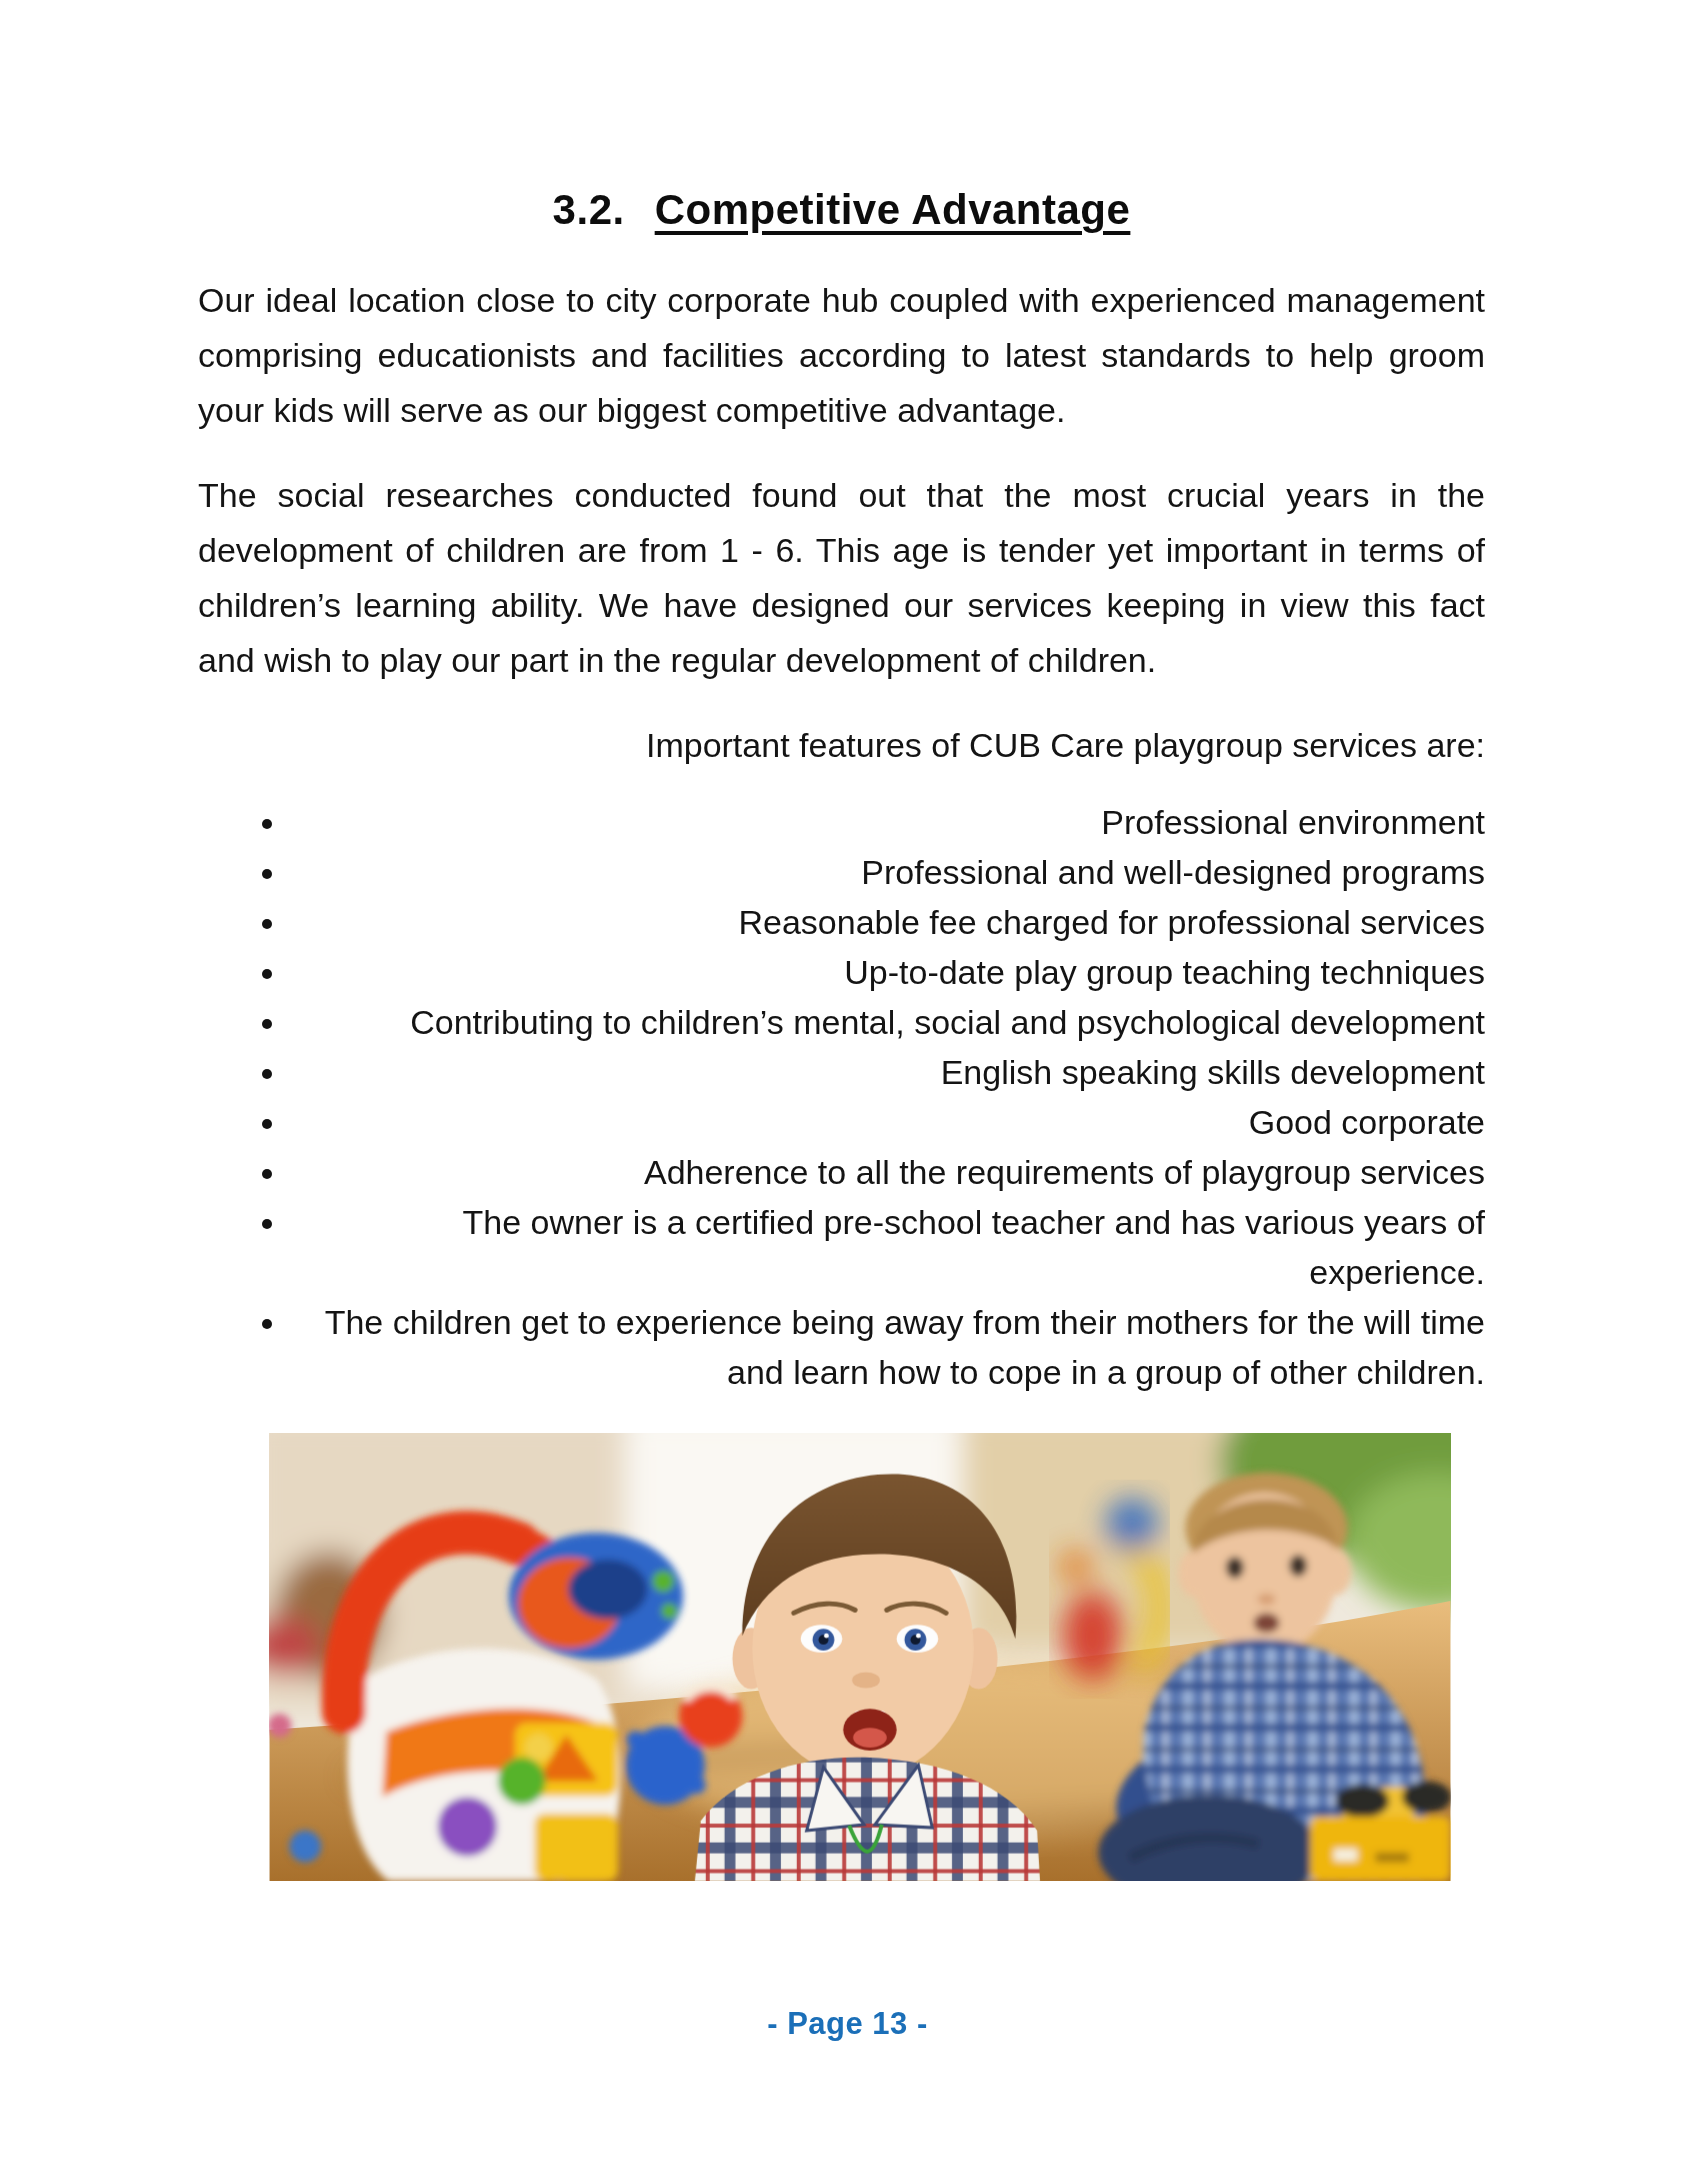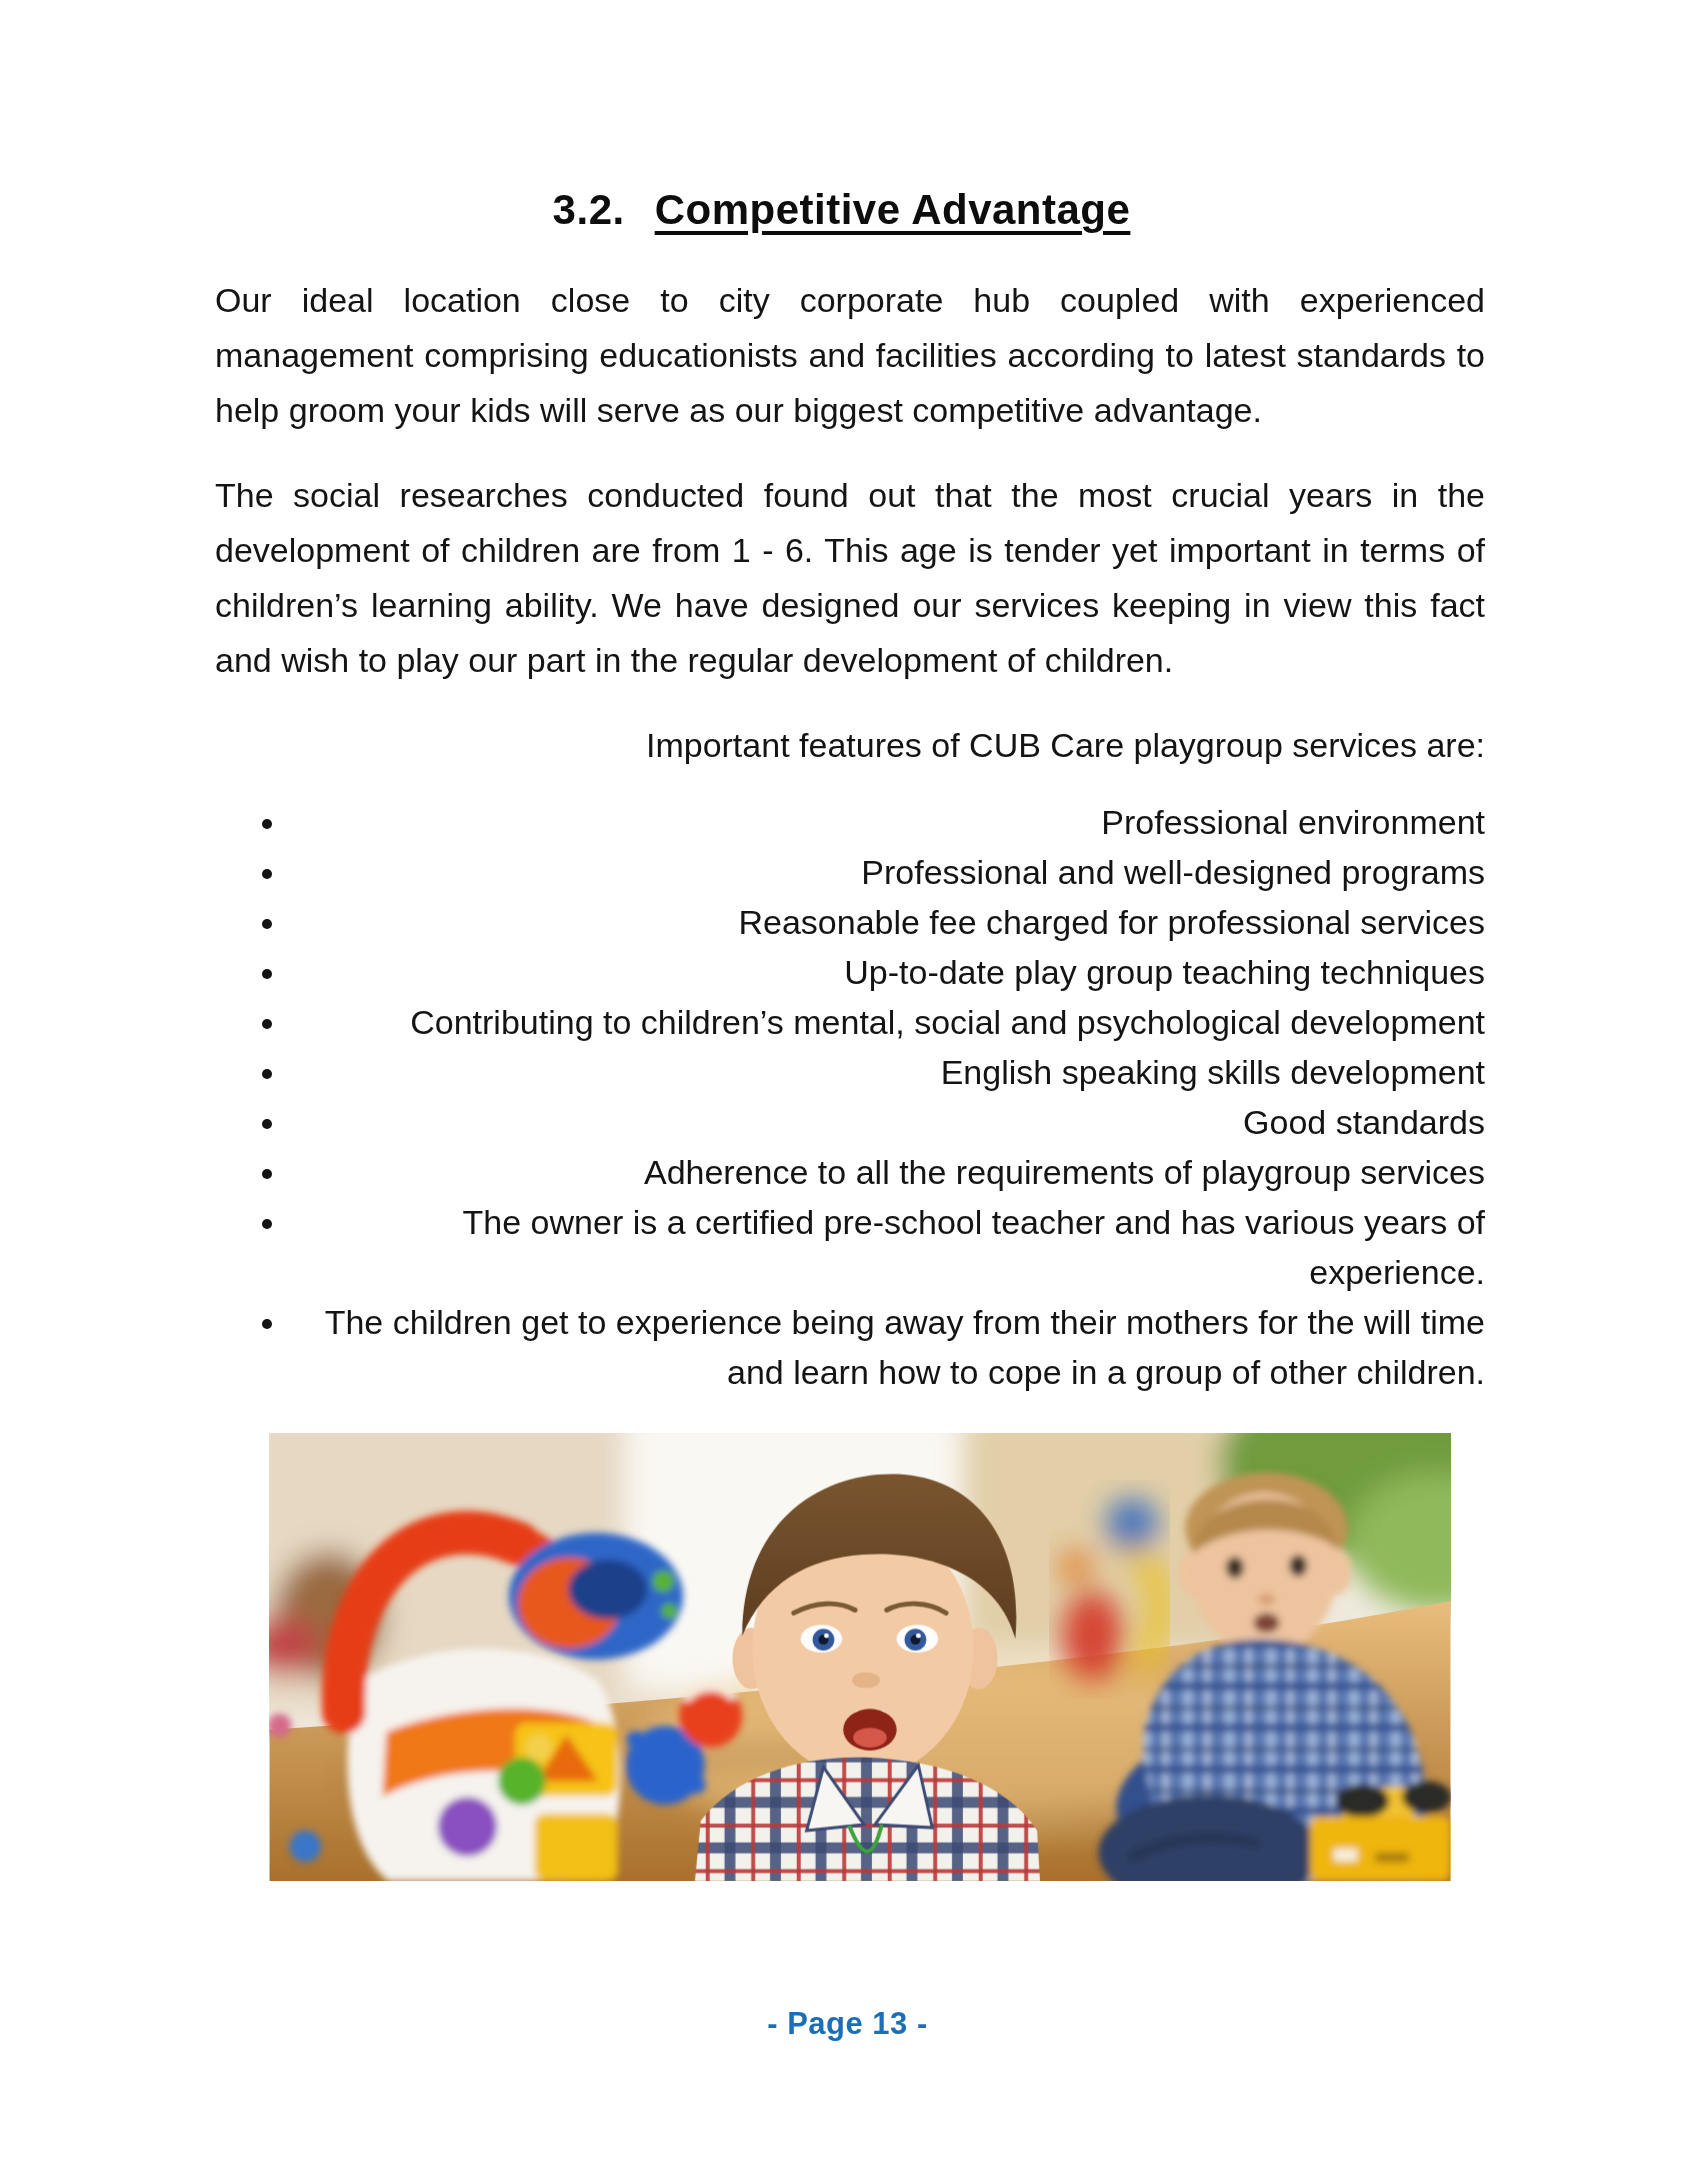"Our ideal location close to" p.body { margin: 0 0 30px 17px -> 0 0 30px 0 }
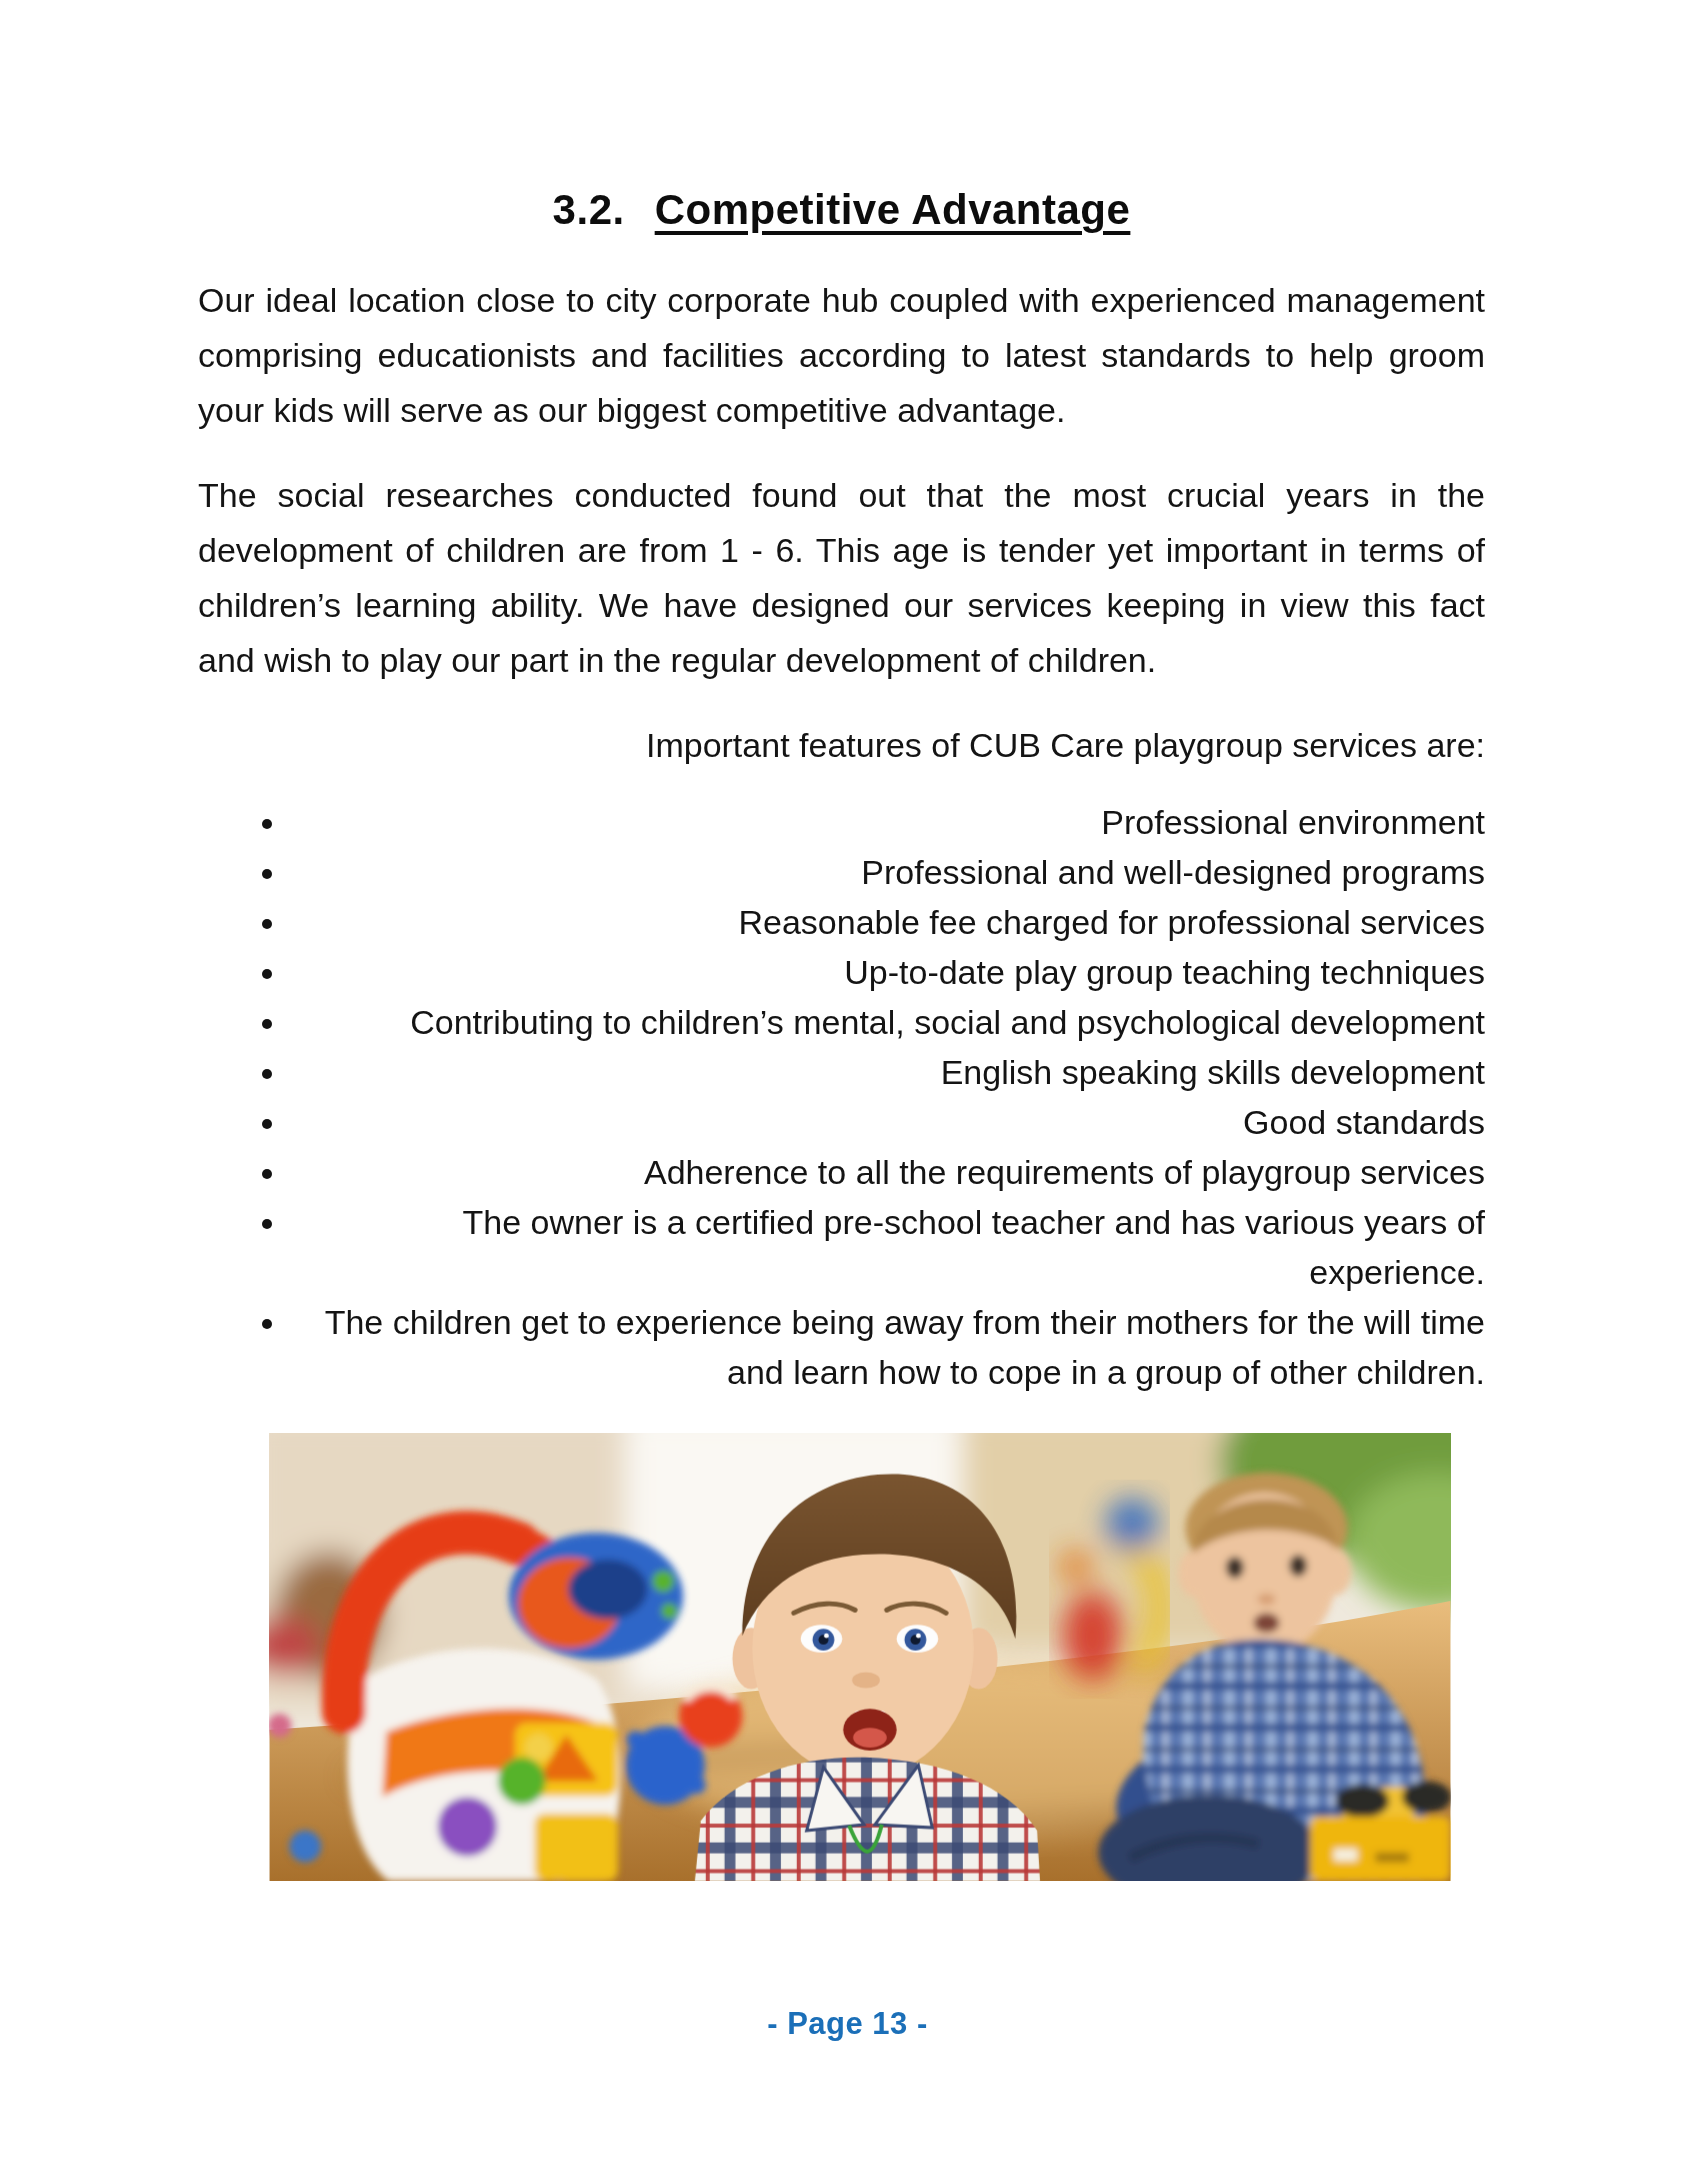"Good standards" li { text: standards -> corporate }
